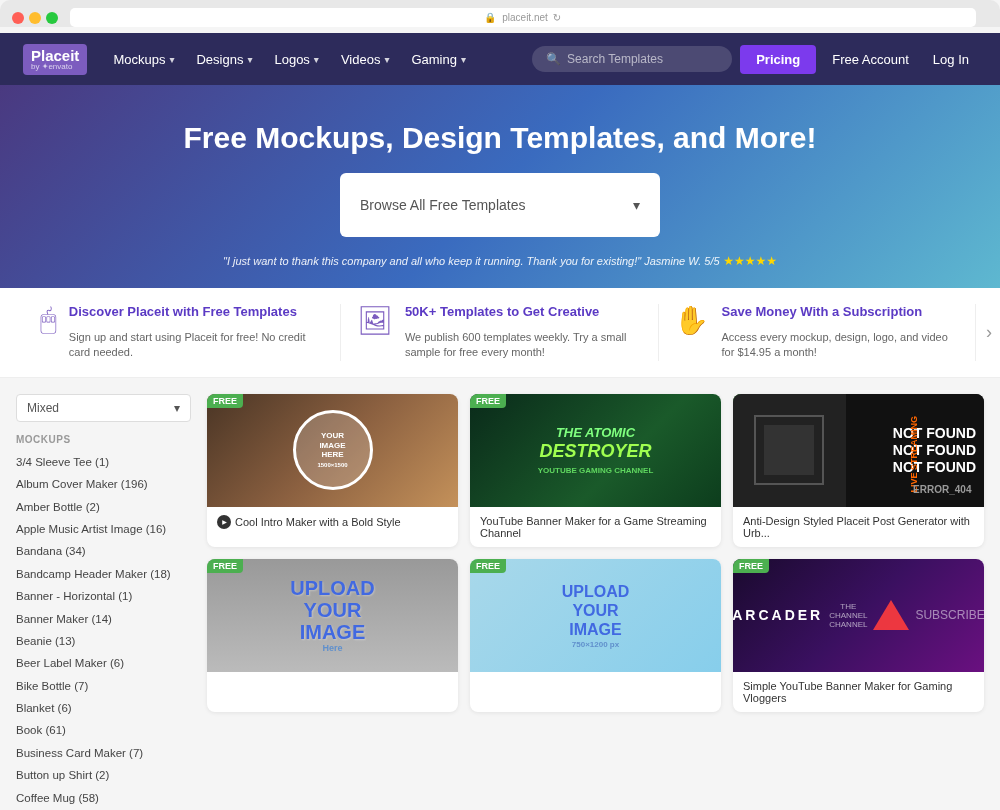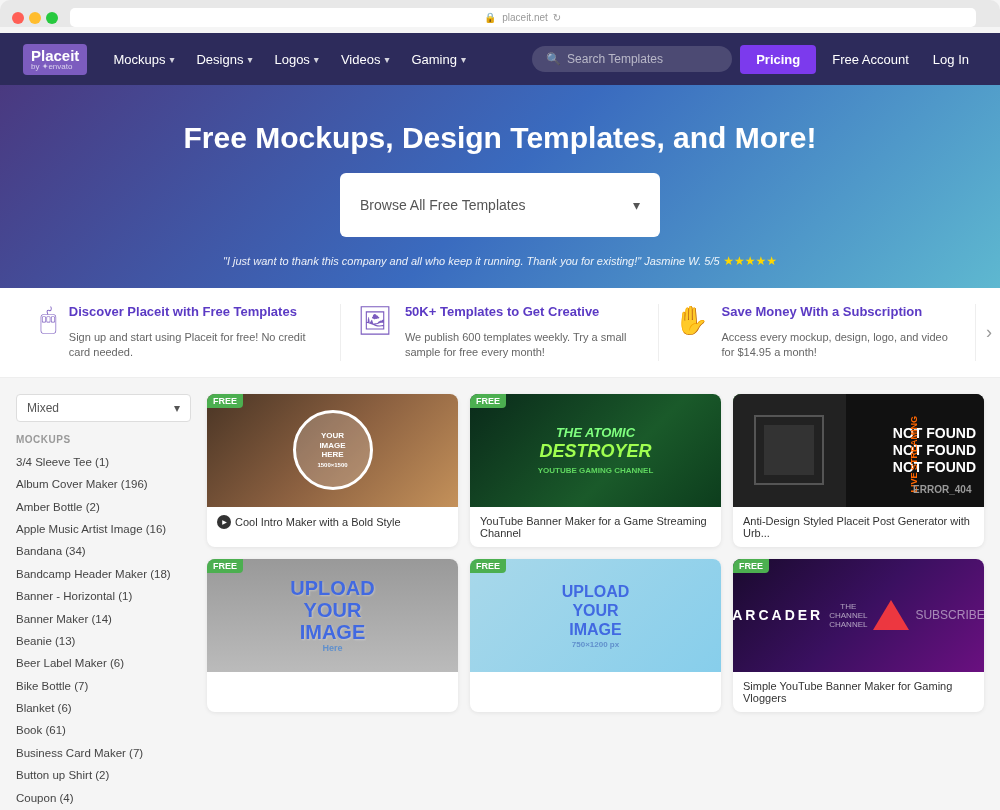"Coffee Mug (58)" div.sidebar-item { html: none -> <div>Coffee Mug (58)</div> }
